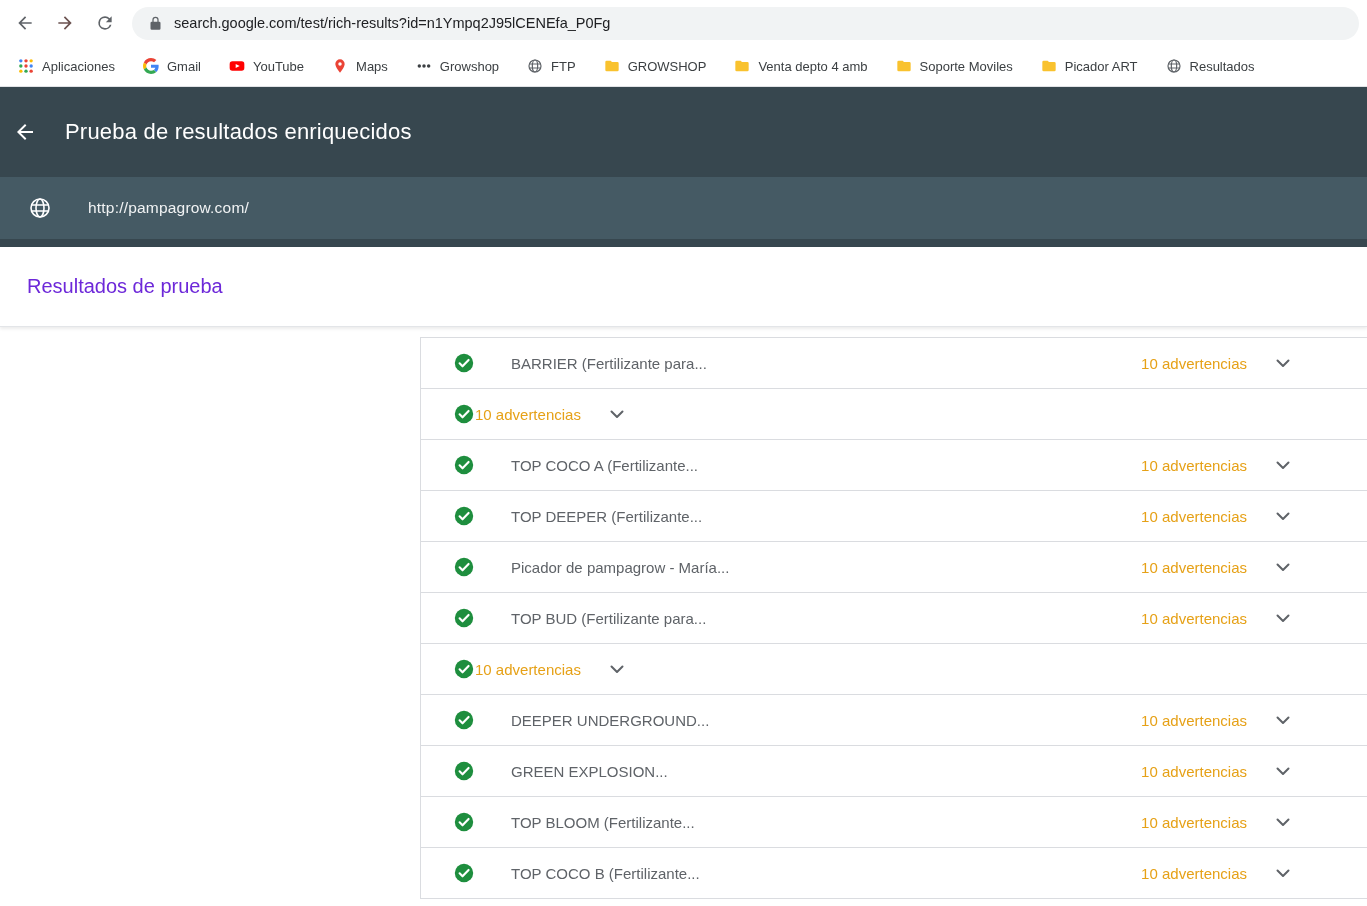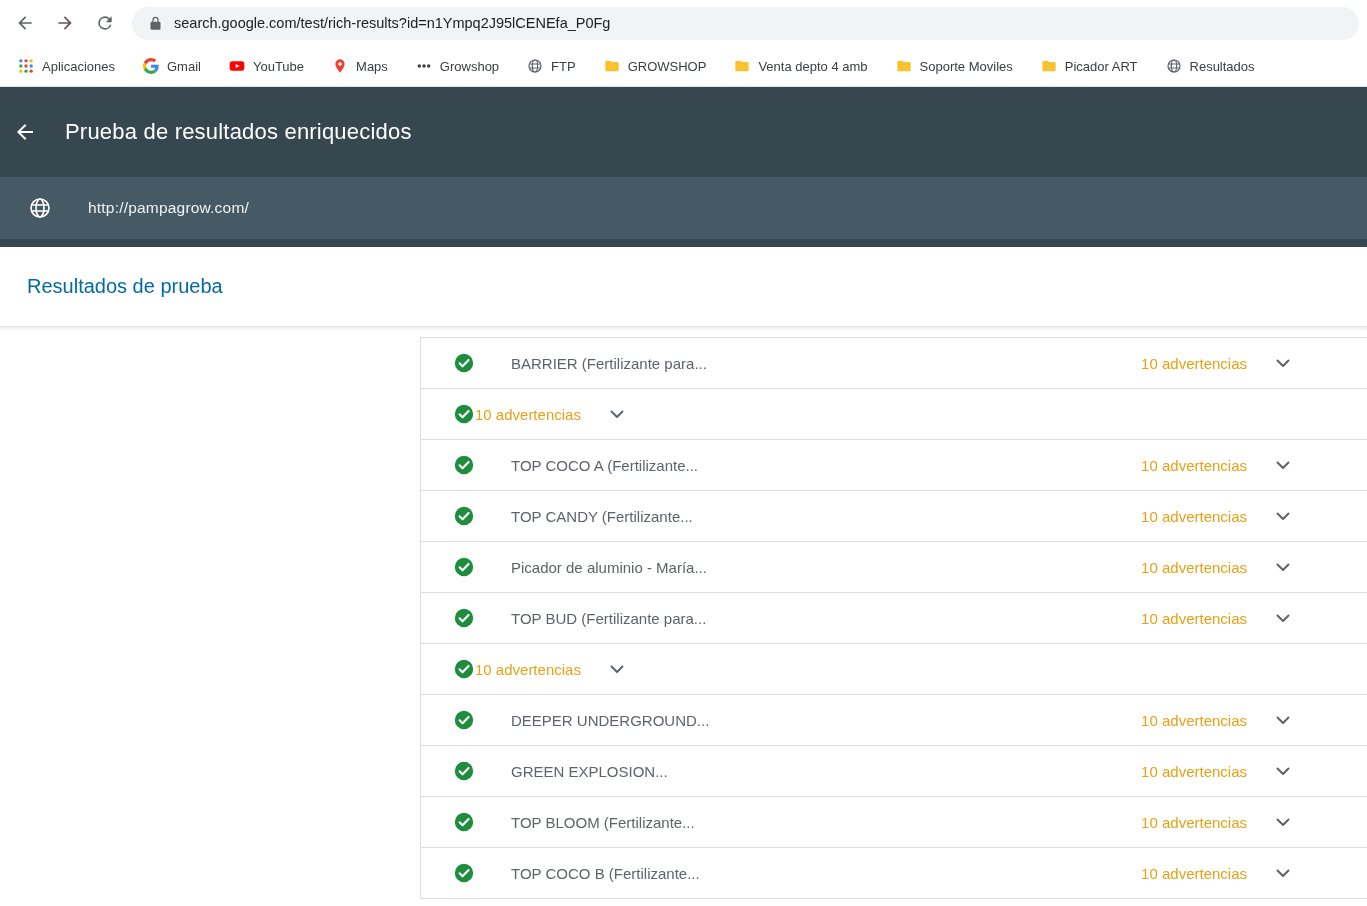"Resultados de prueba" .results-heading { color: #0369a1 -> #6d28d9 }
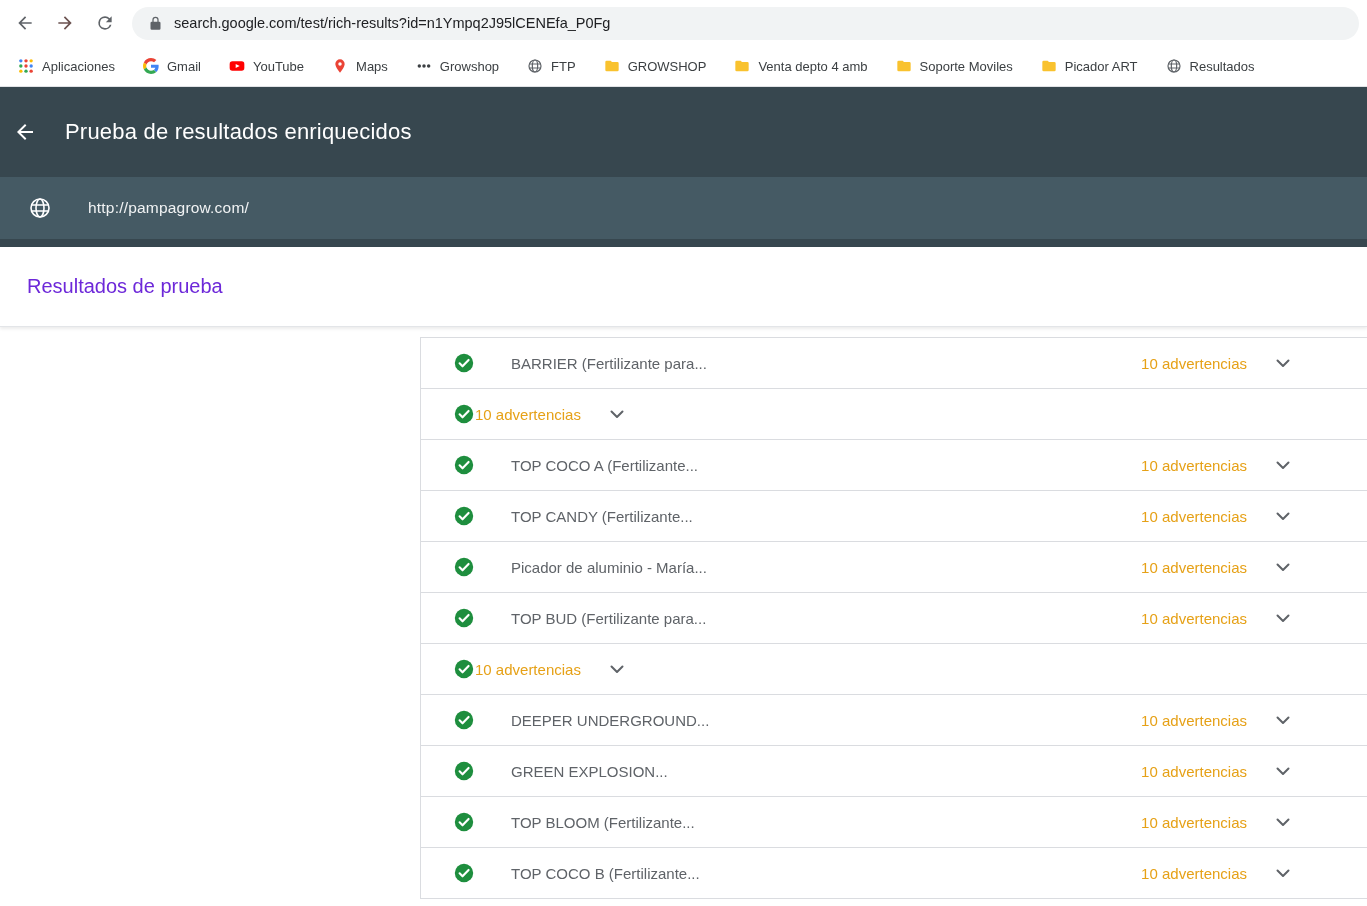"TOP CANDY (Fertilizante..." span.result-label { text: CANDY -> DEEPER }
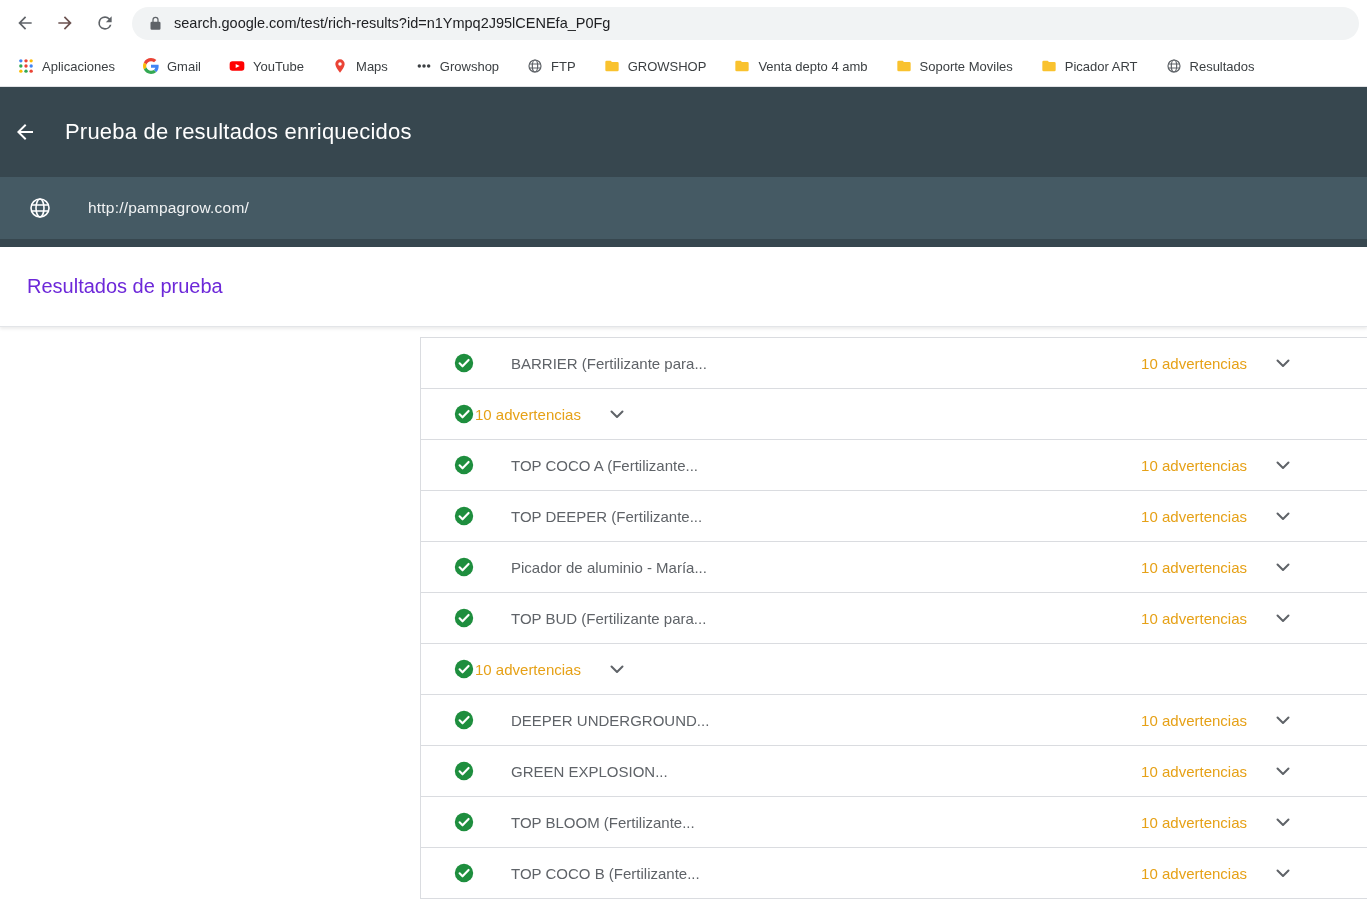"Picador de aluminio - María..." span.result-label { text: aluminio -> pampagrow }
